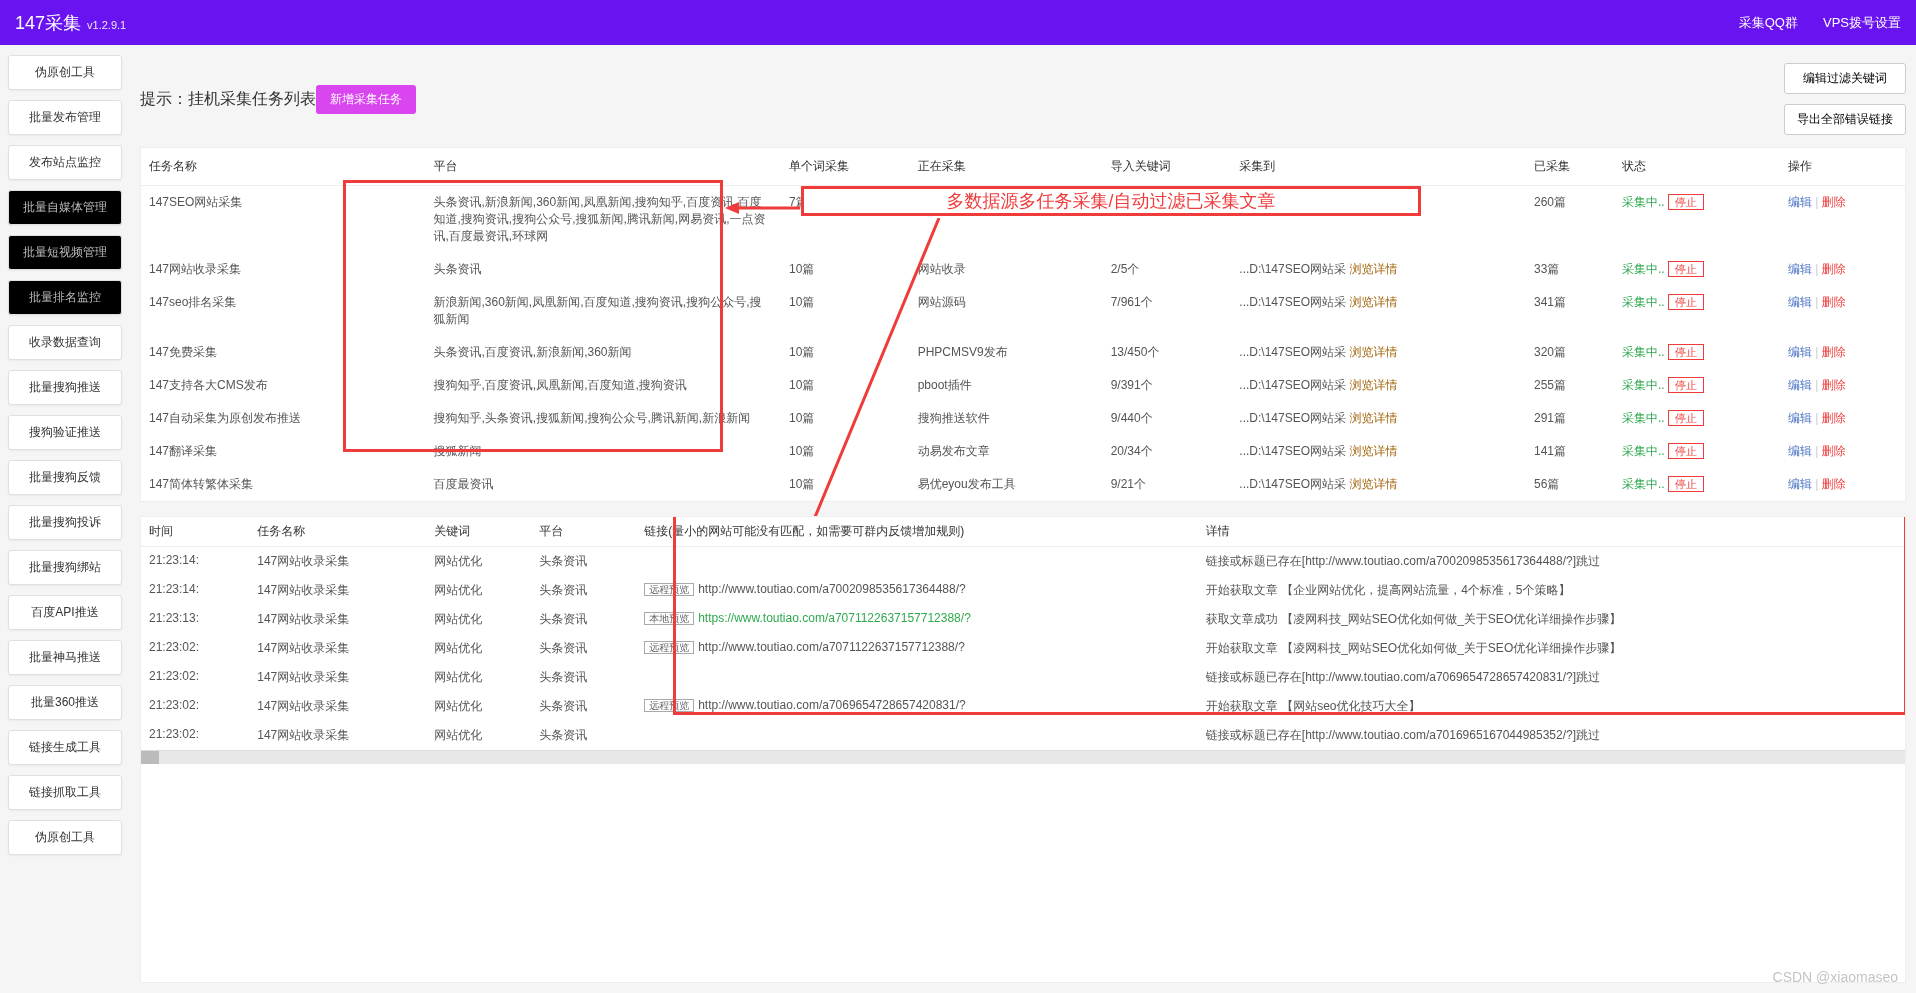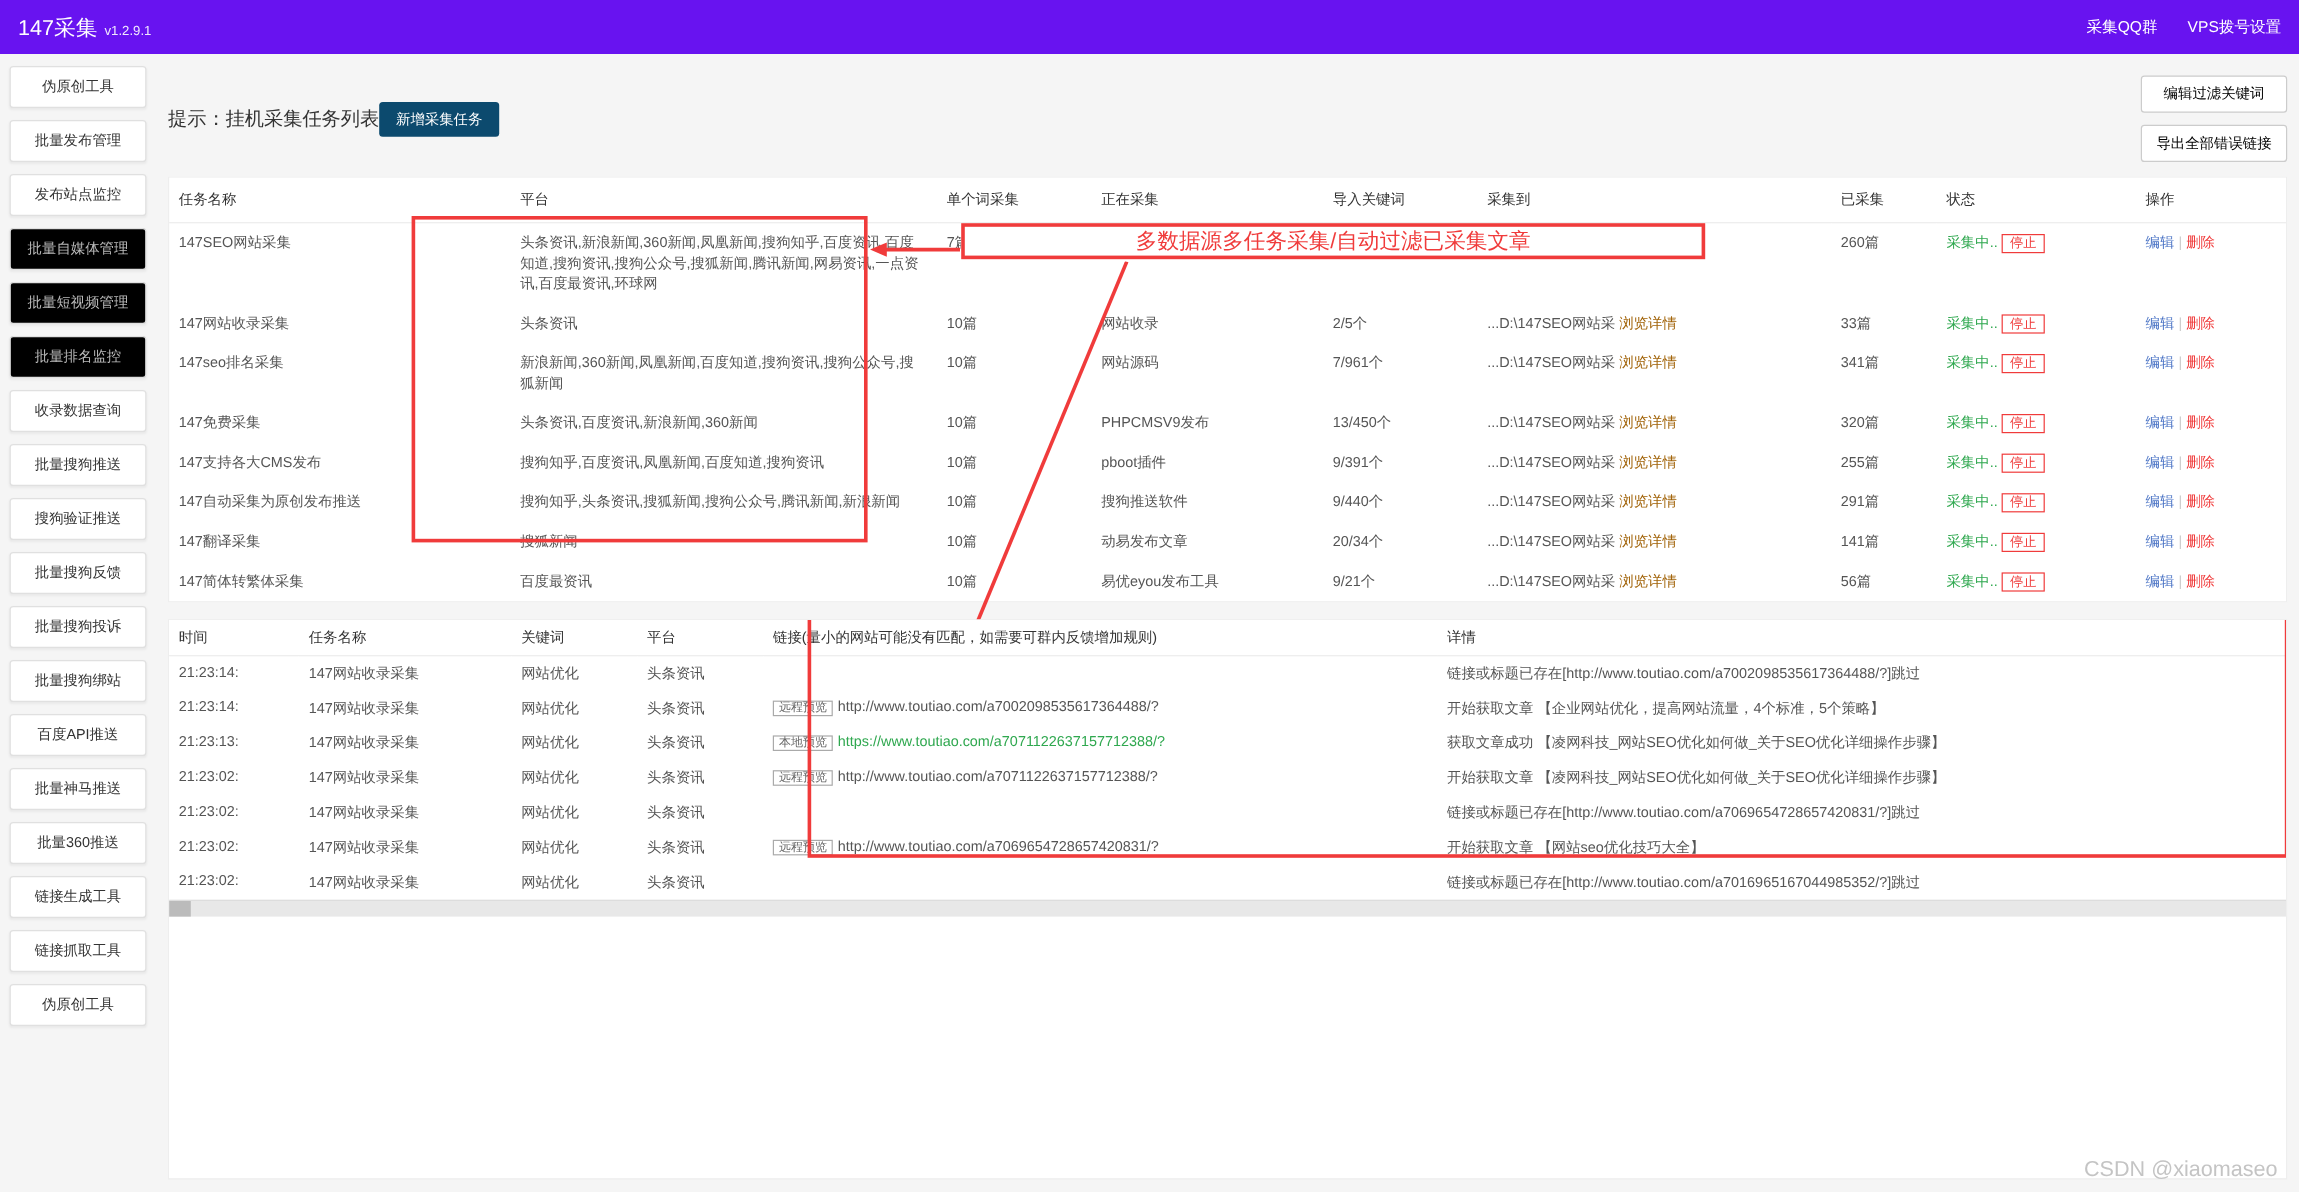"新增采集任务" .new-task-btn { background: #0c4a6e -> #d946ef }
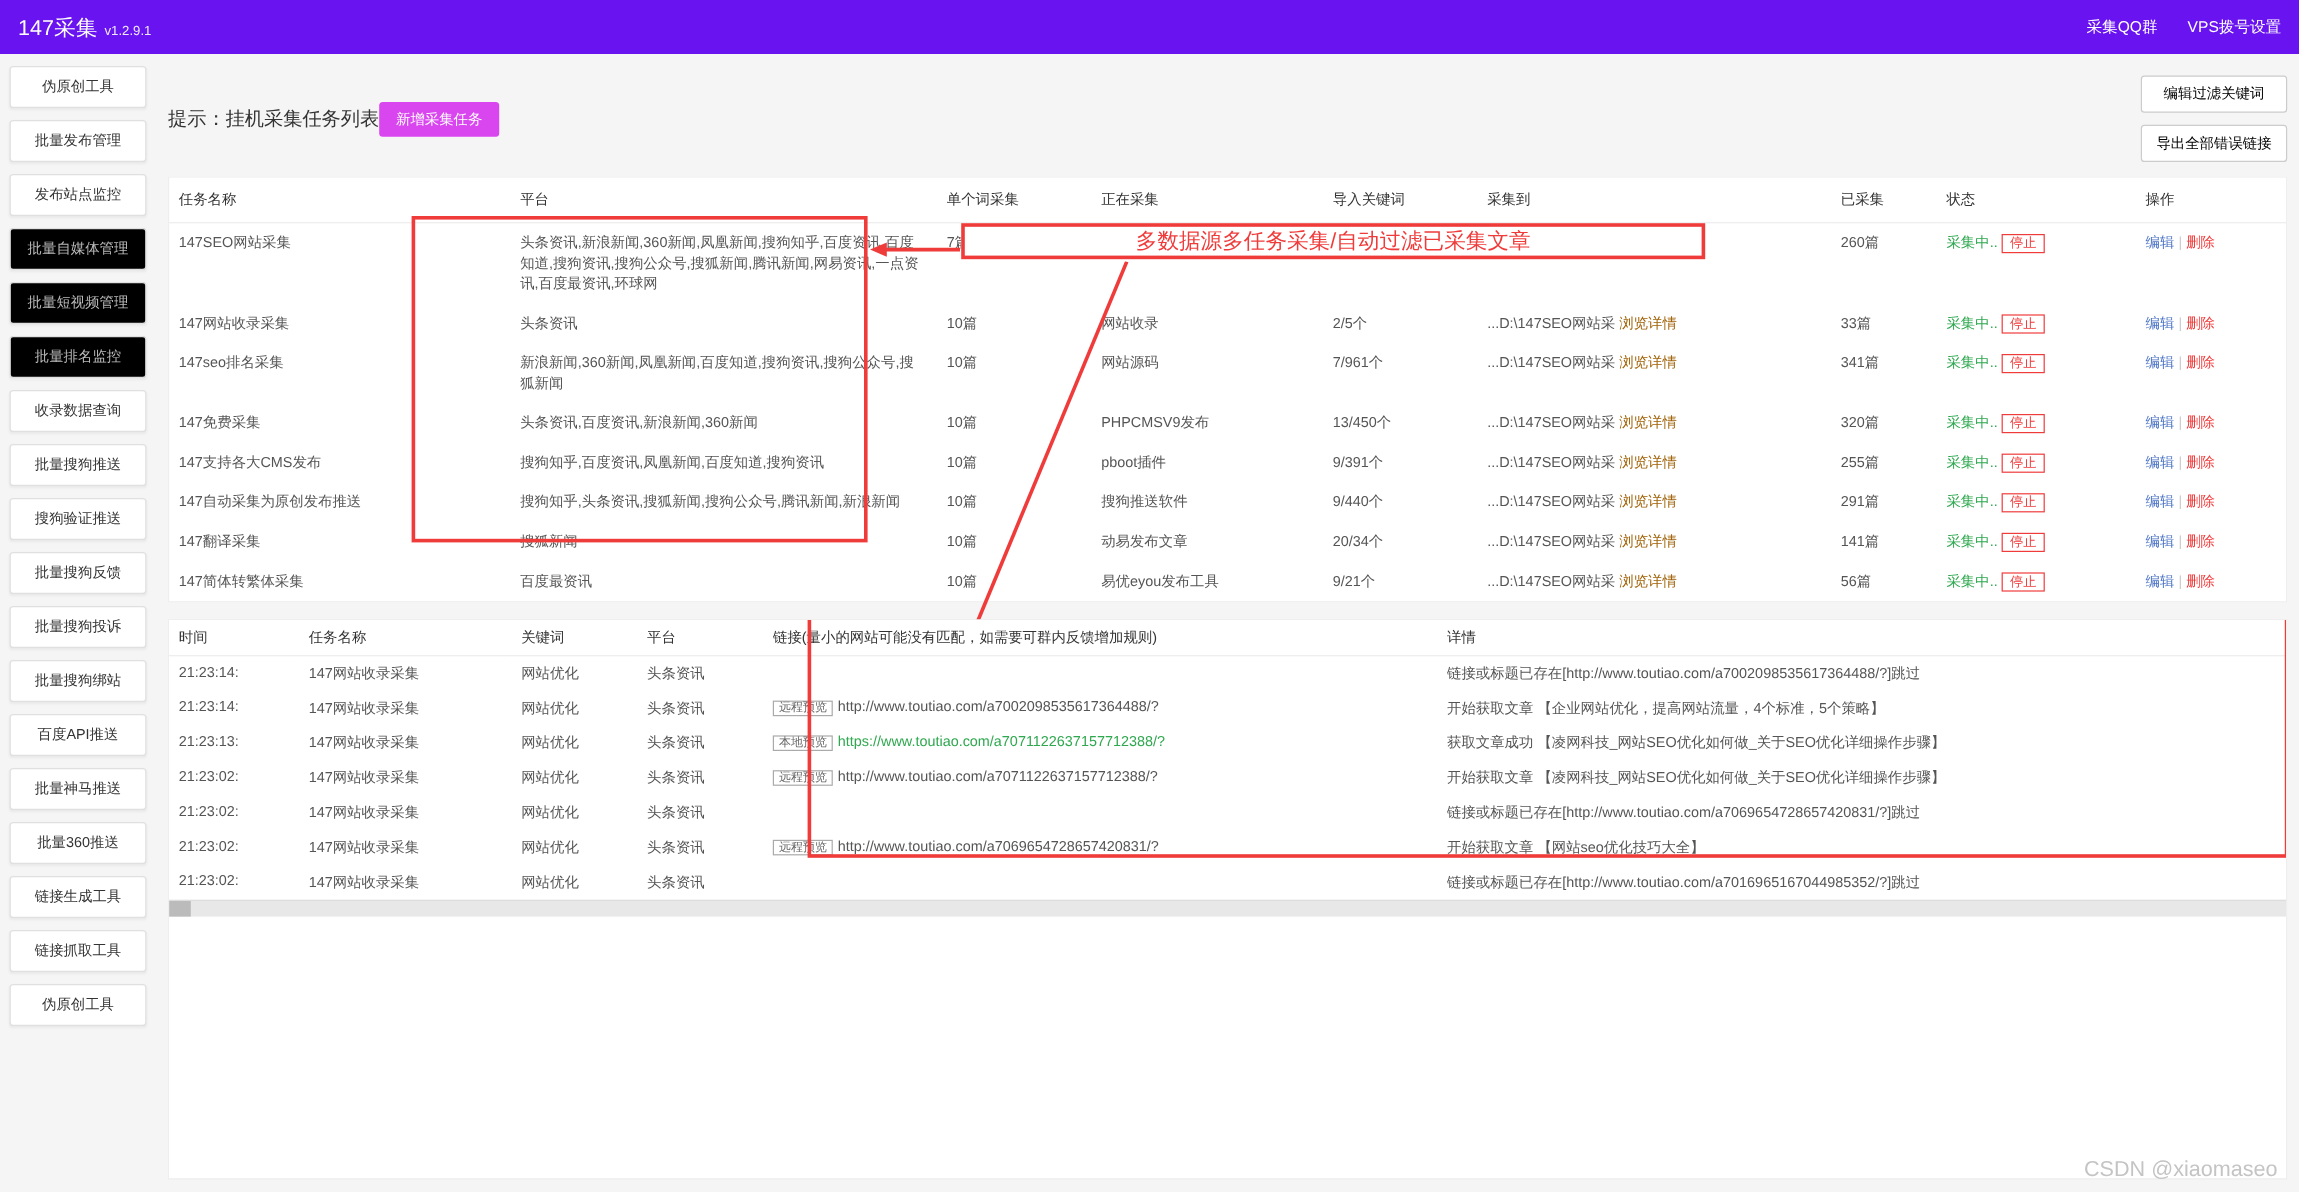"CSDN @xiaomaseo" .watermark { font-size: 18px -> 14px }
